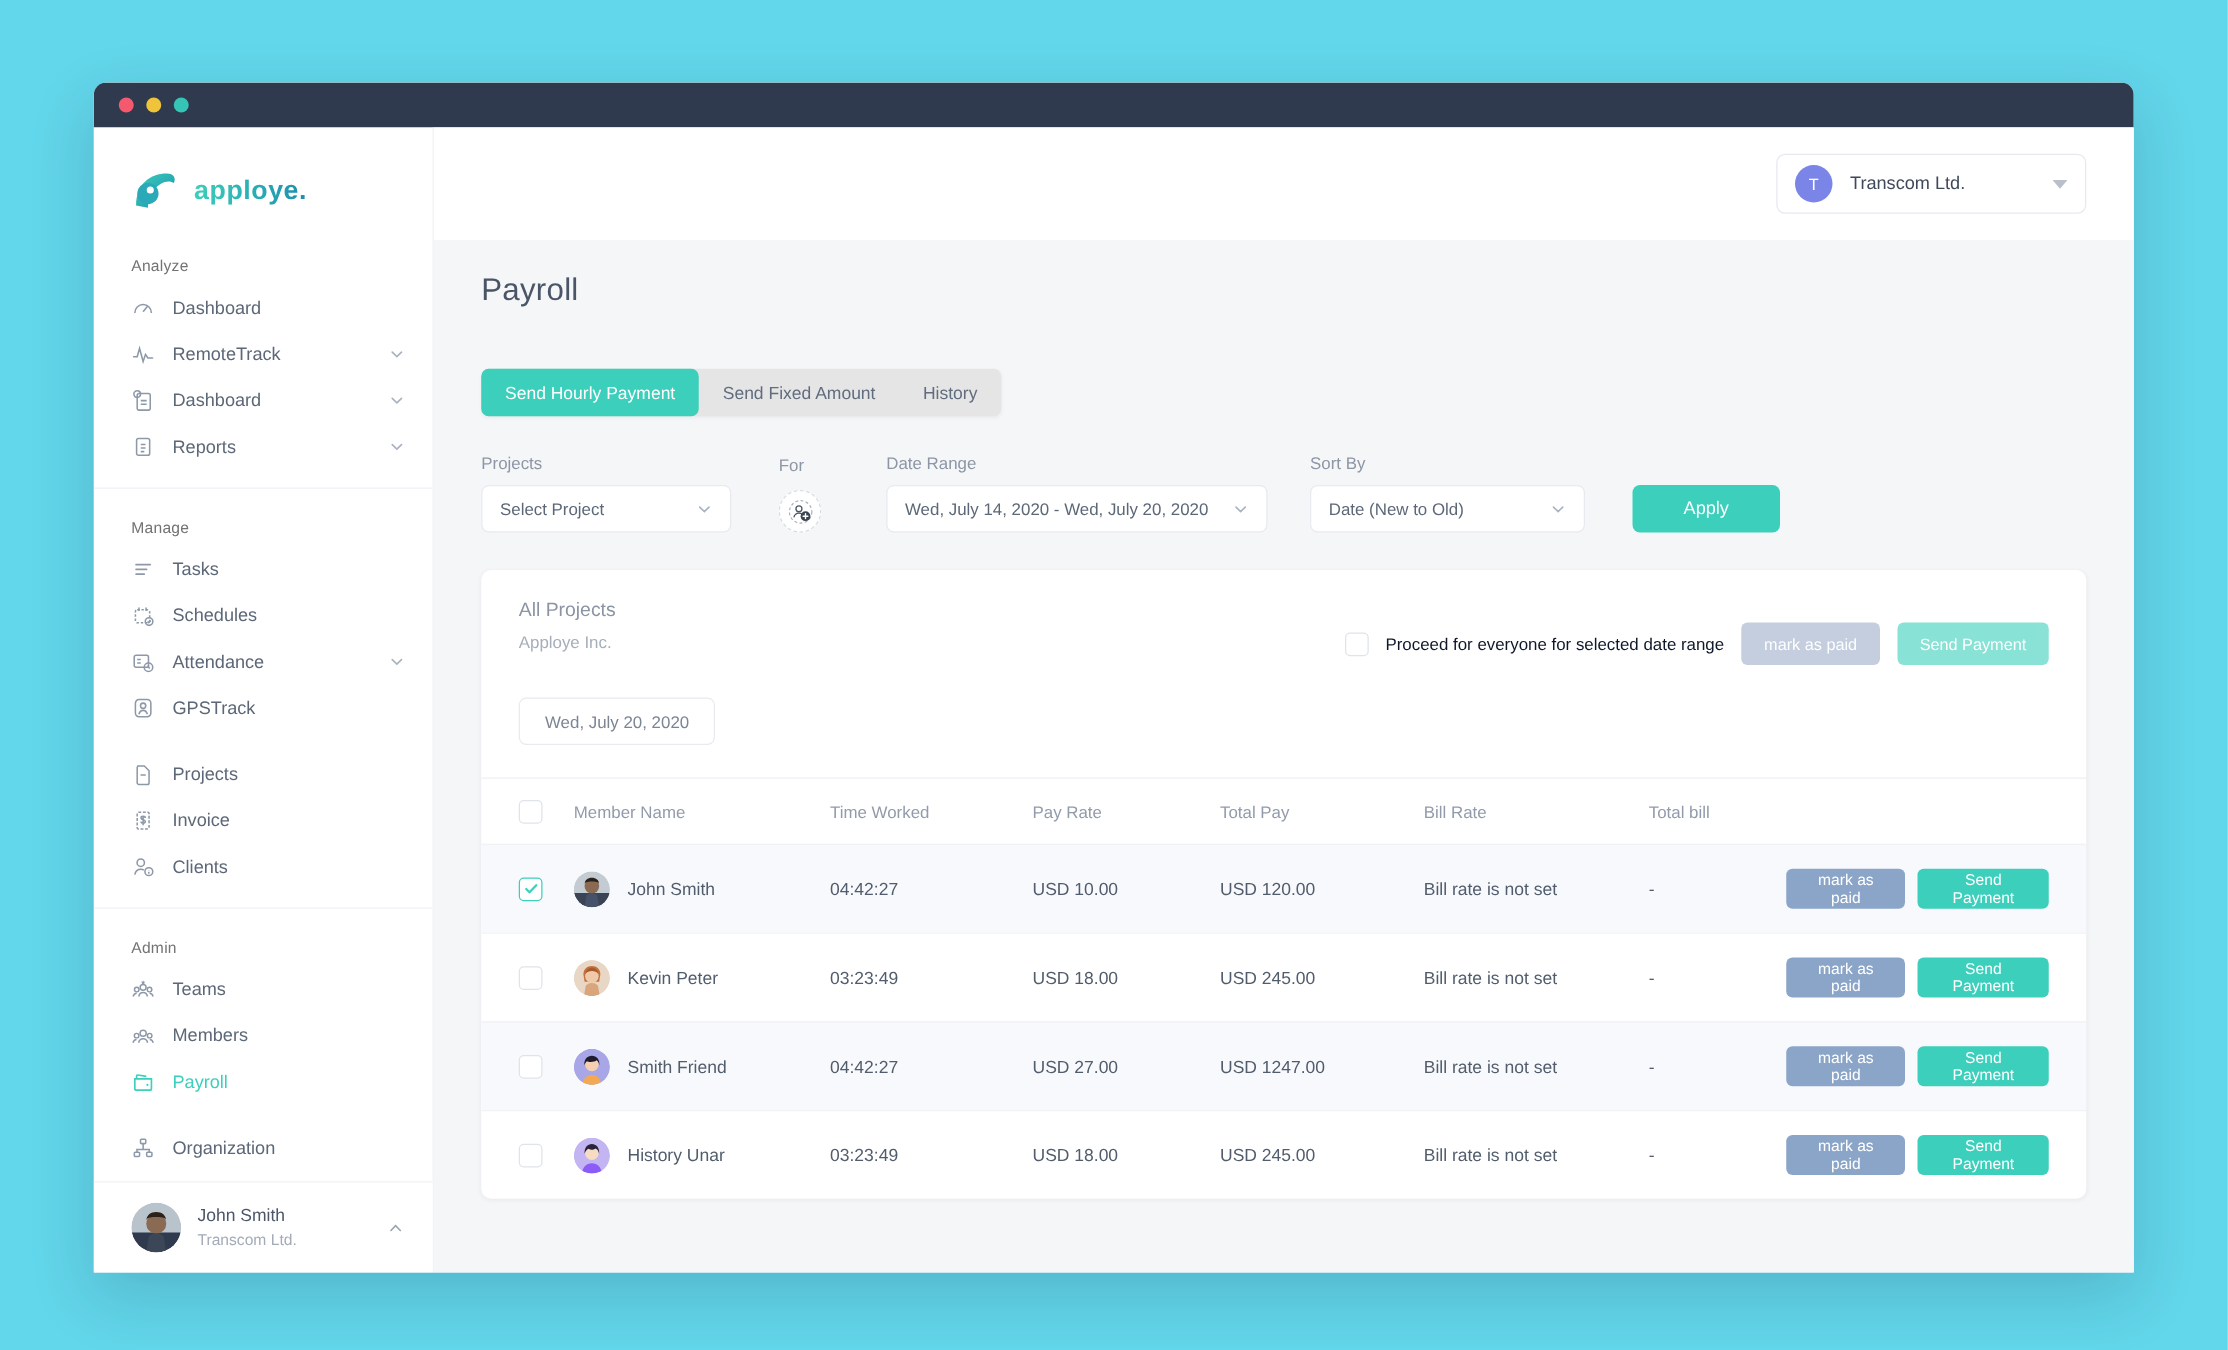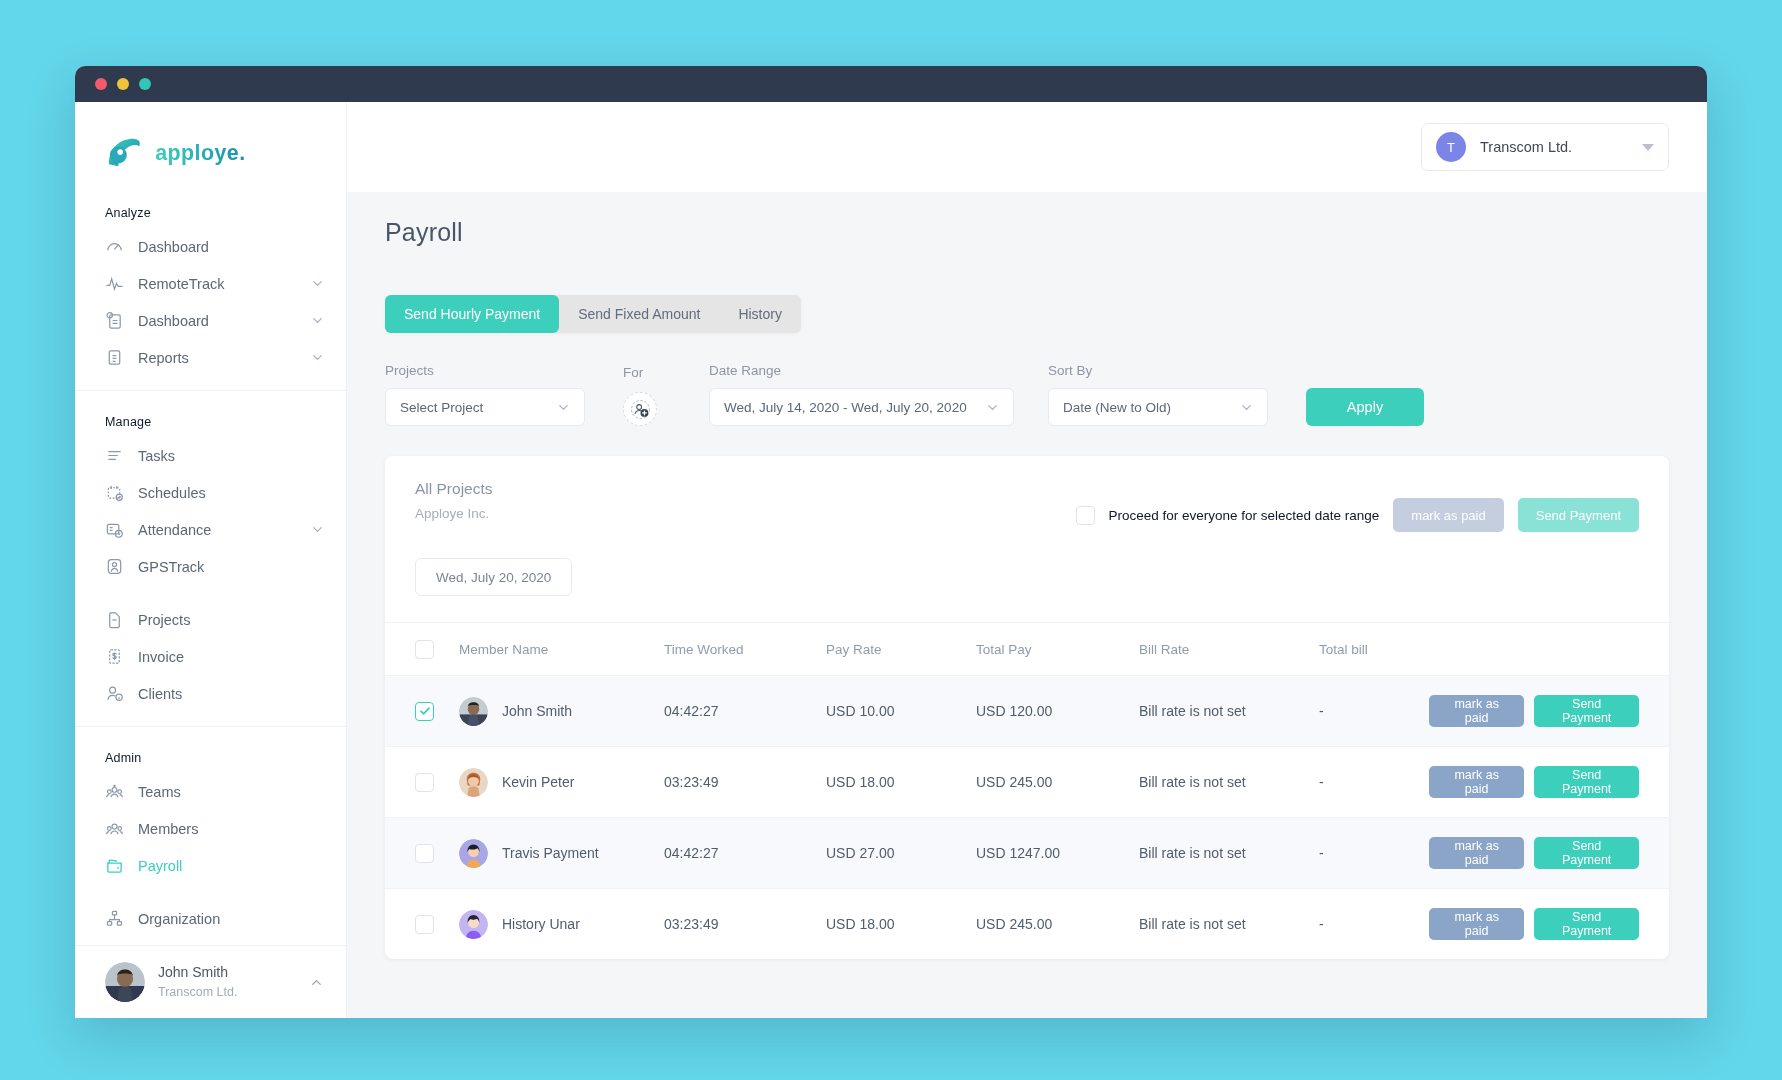"Analyze" .nav-label { color: #0f172a -> #737373 }
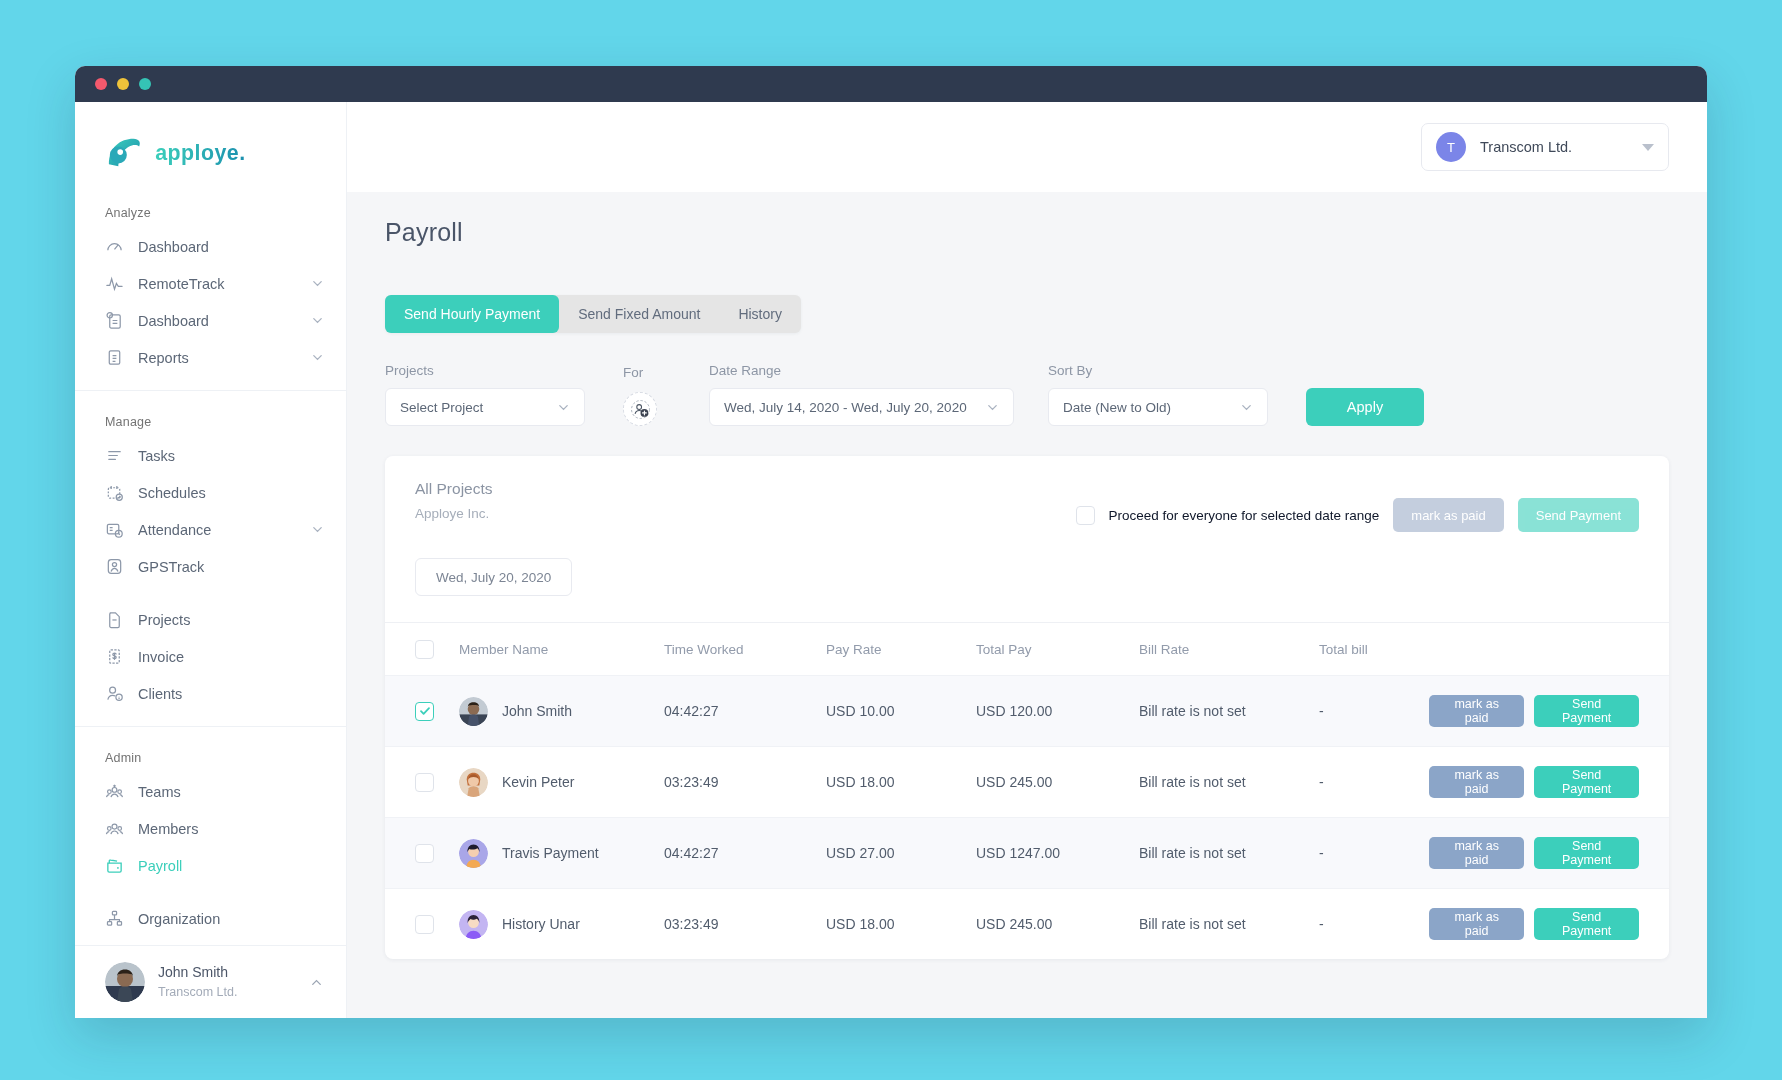"Travis Payment" span.td { text: Travis Payment -> Smith Friend }
